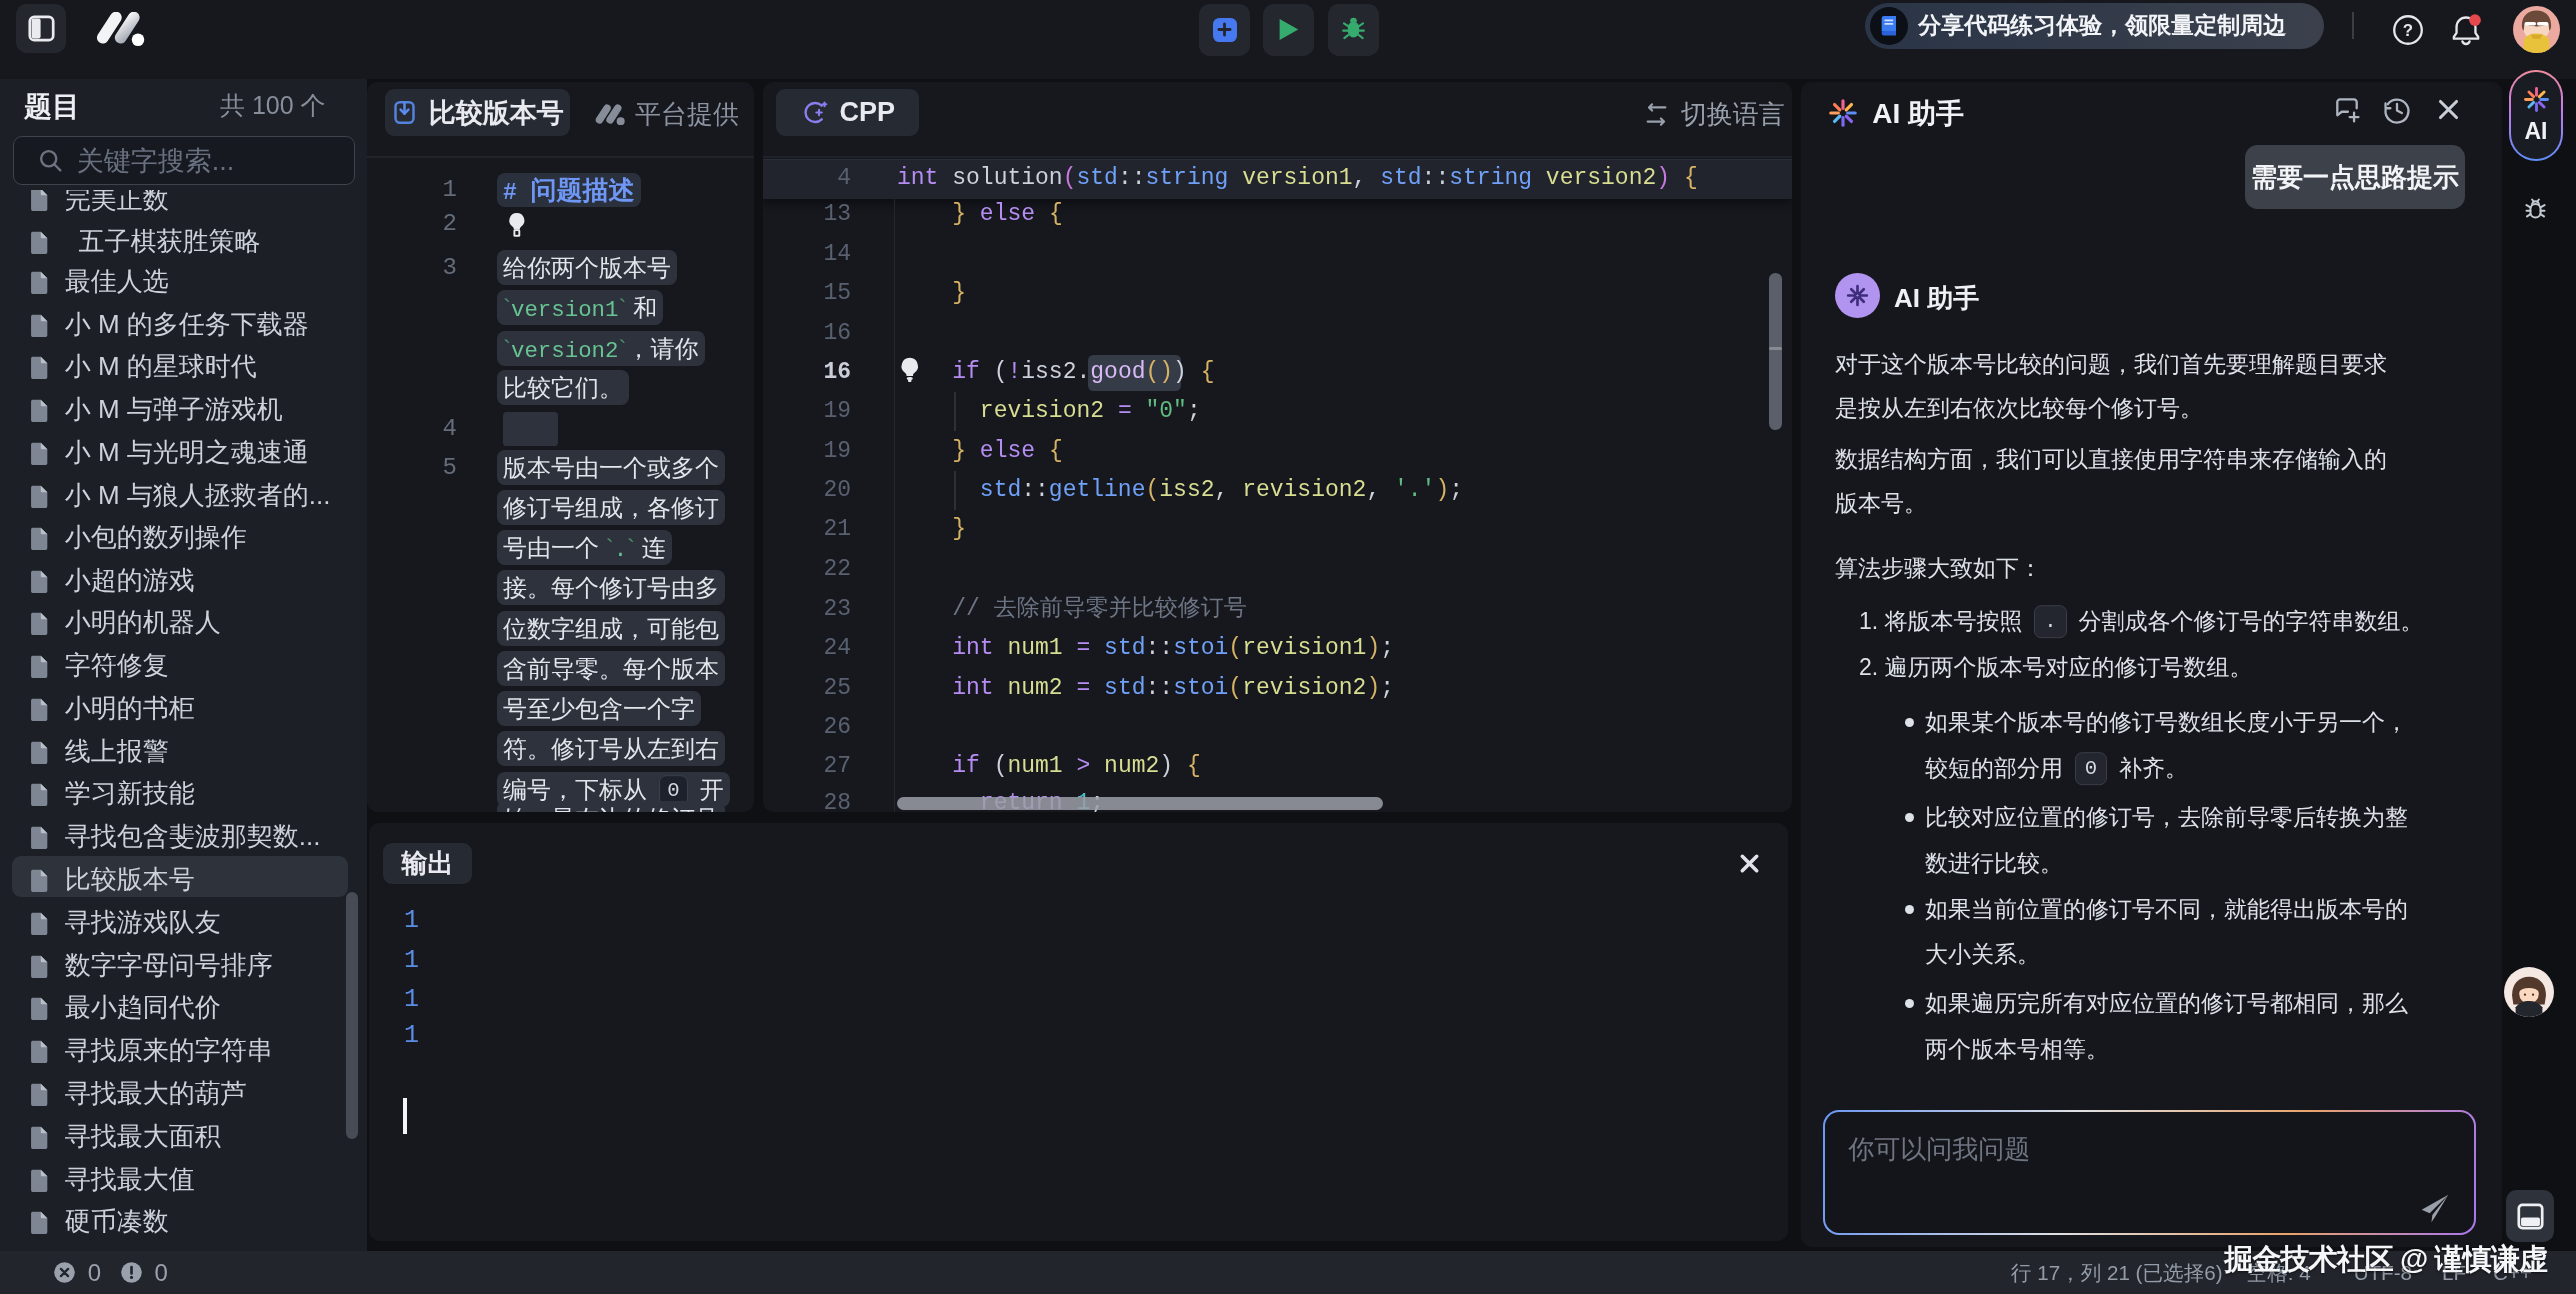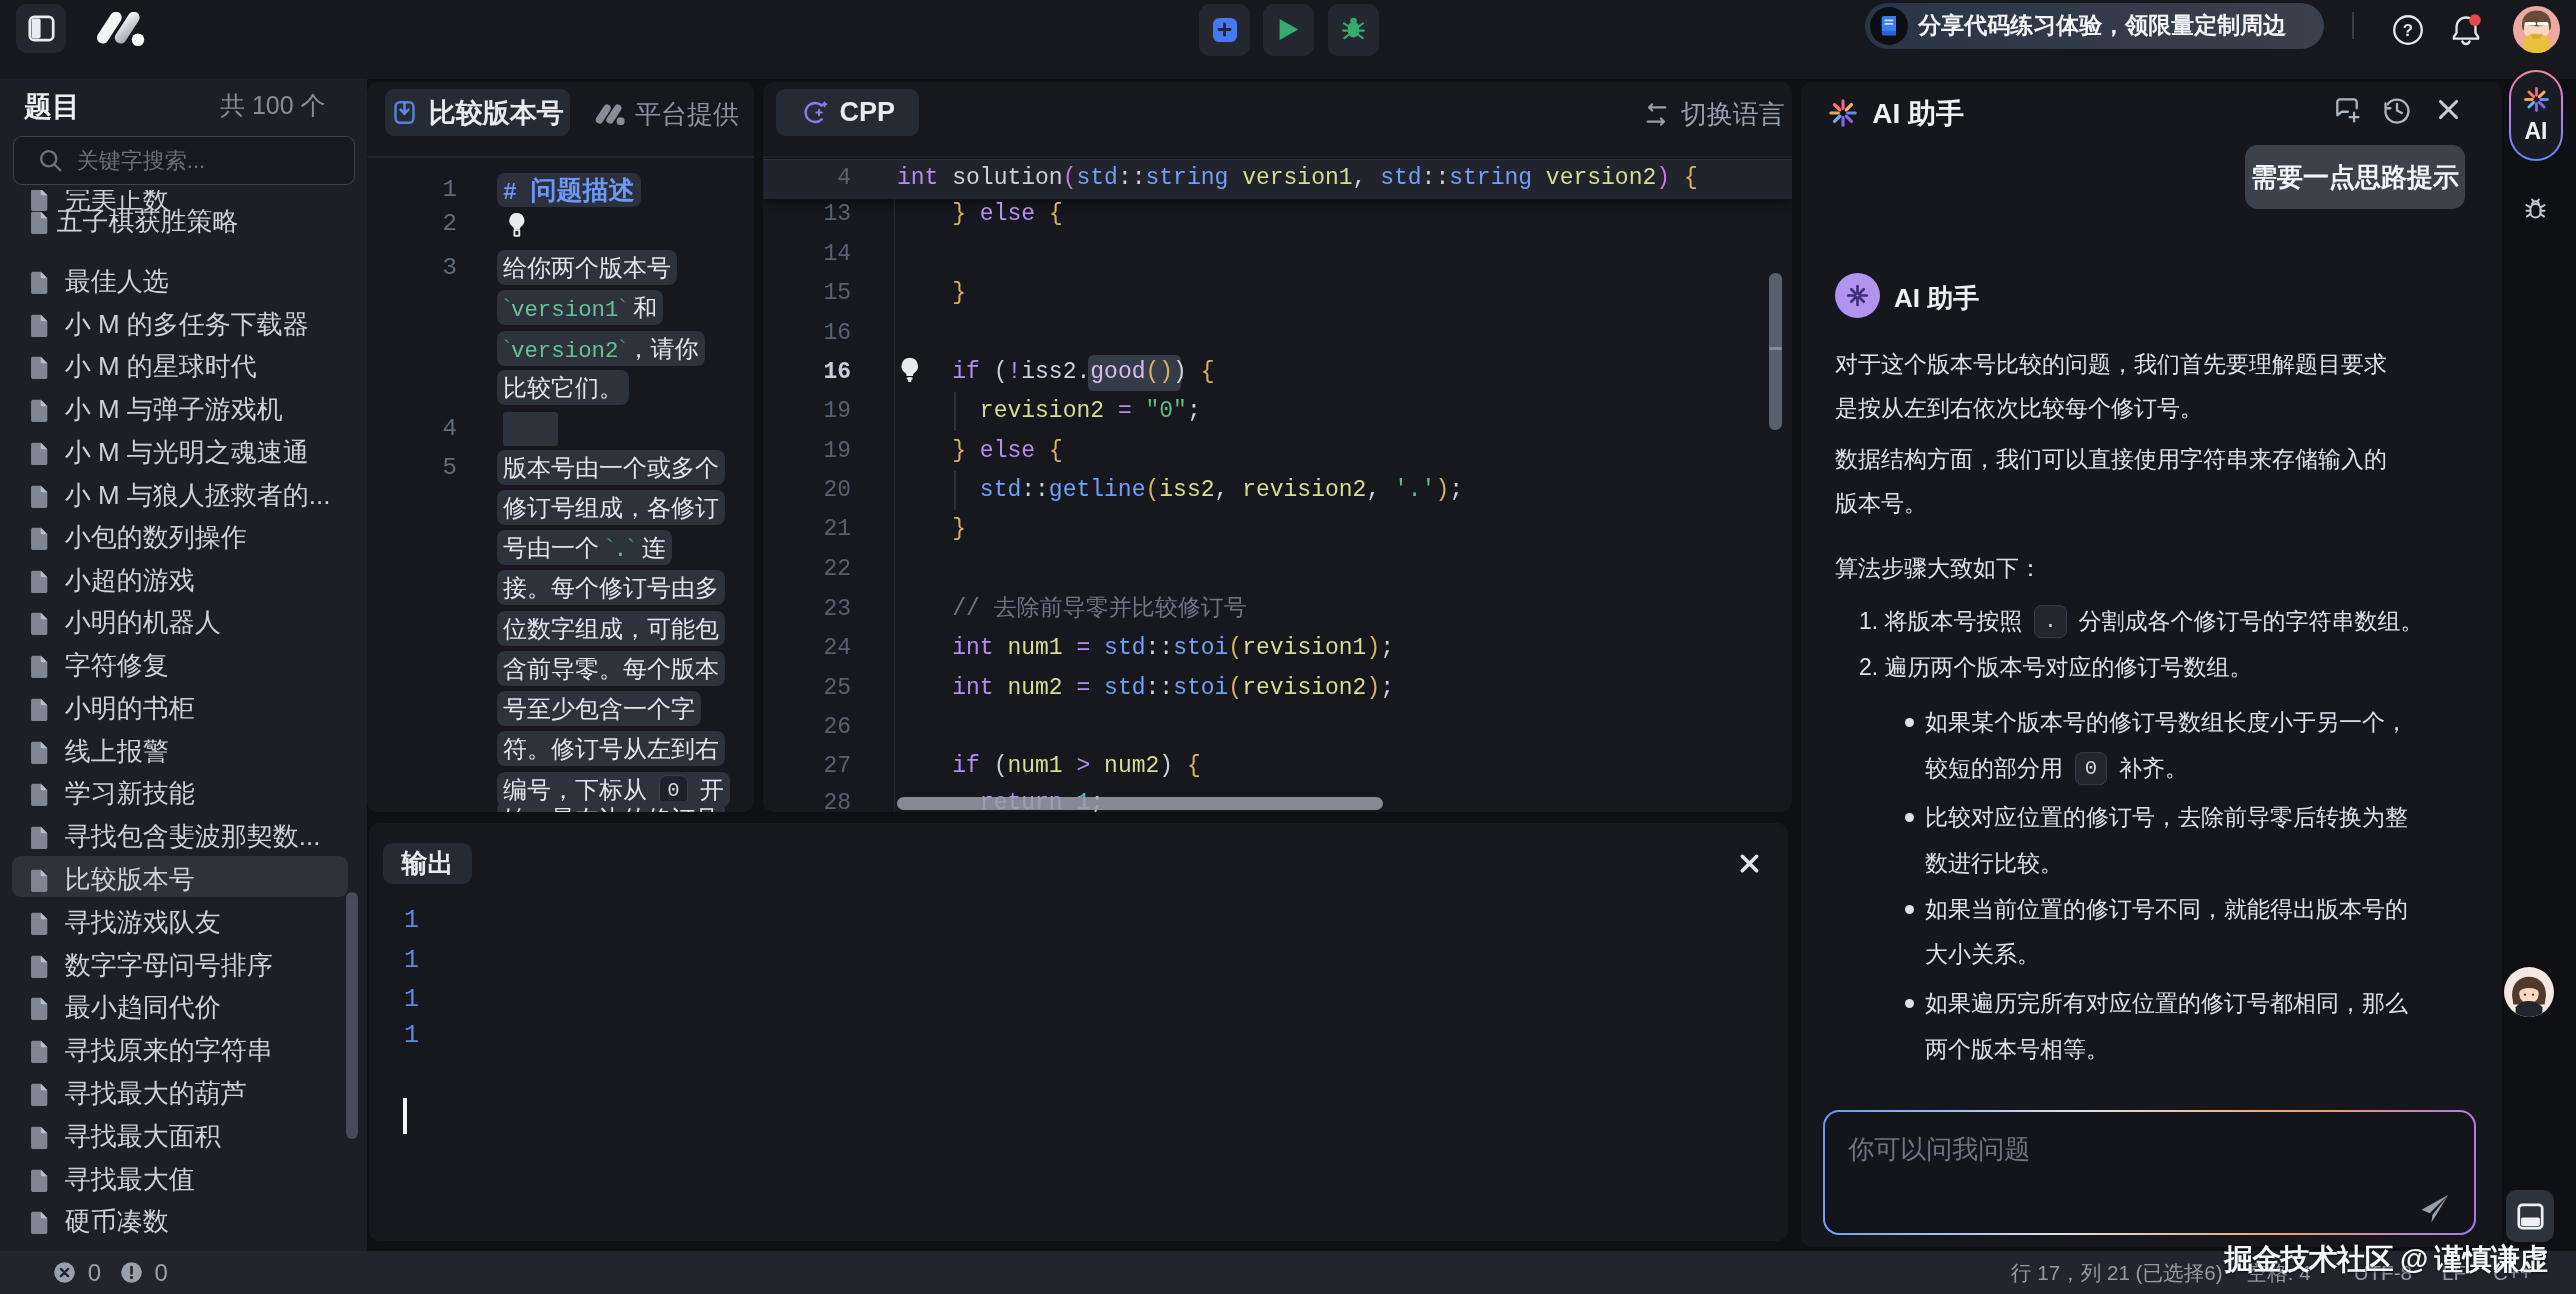"关键字搜索..." span { font-size: 22px -> 27px }
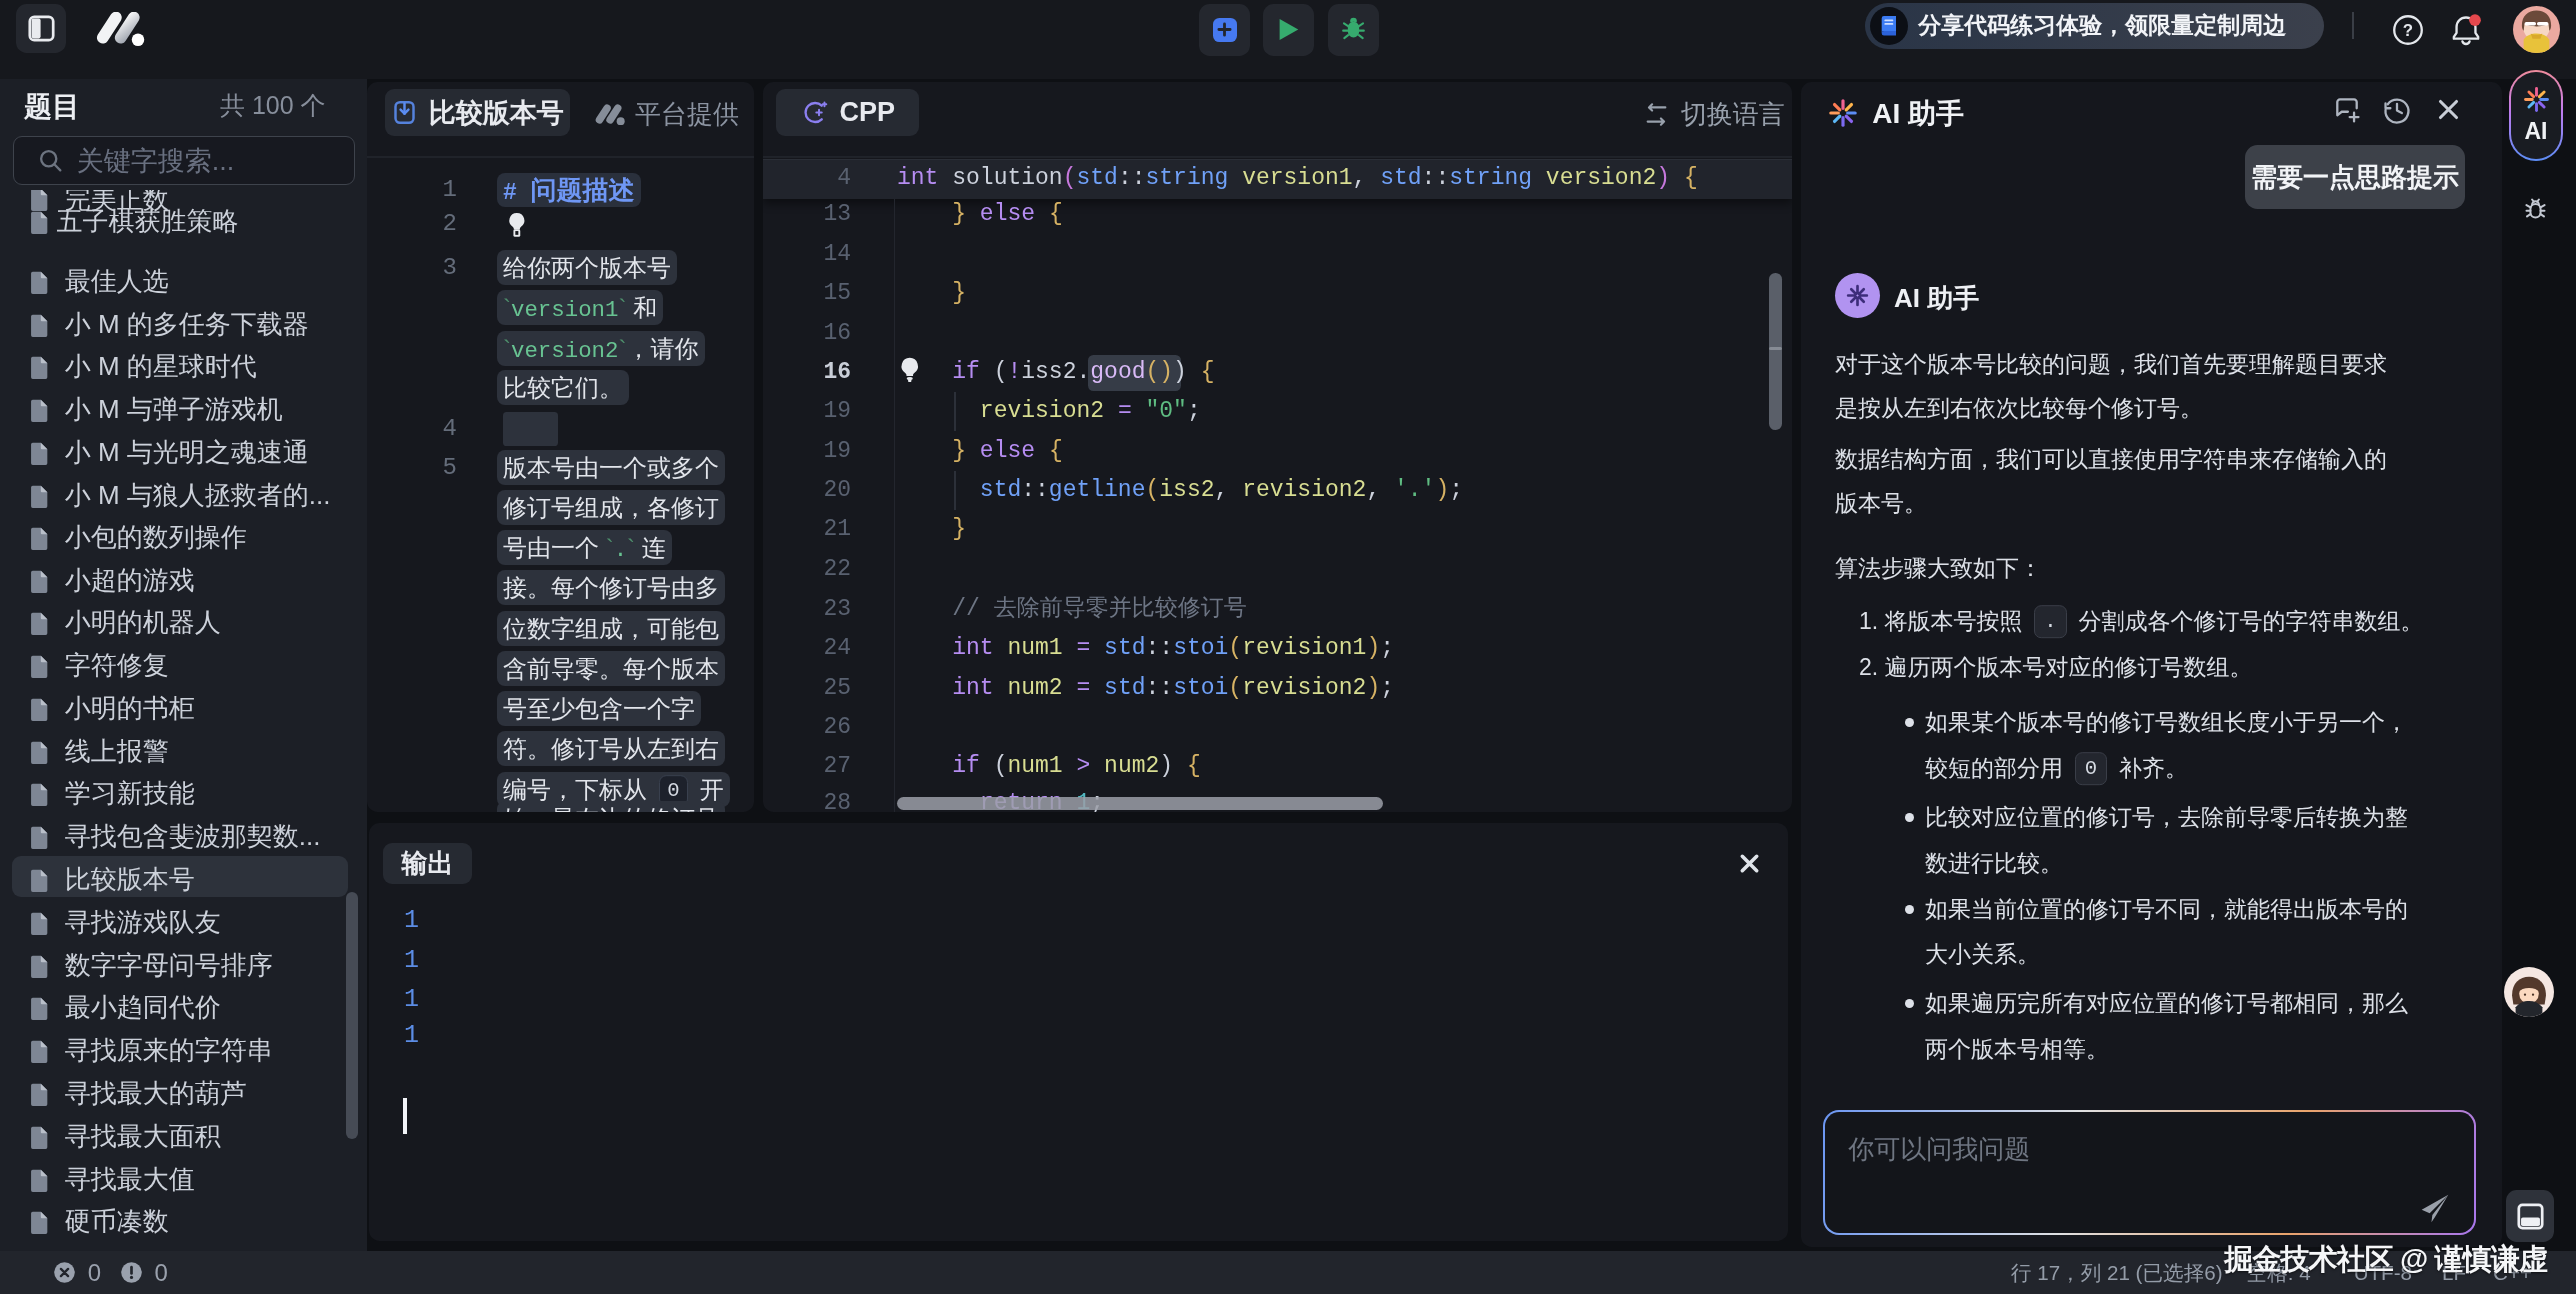"五子棋获胜策略" div.row { gap: 6px -> 28px; top: 10px -> 30px }
